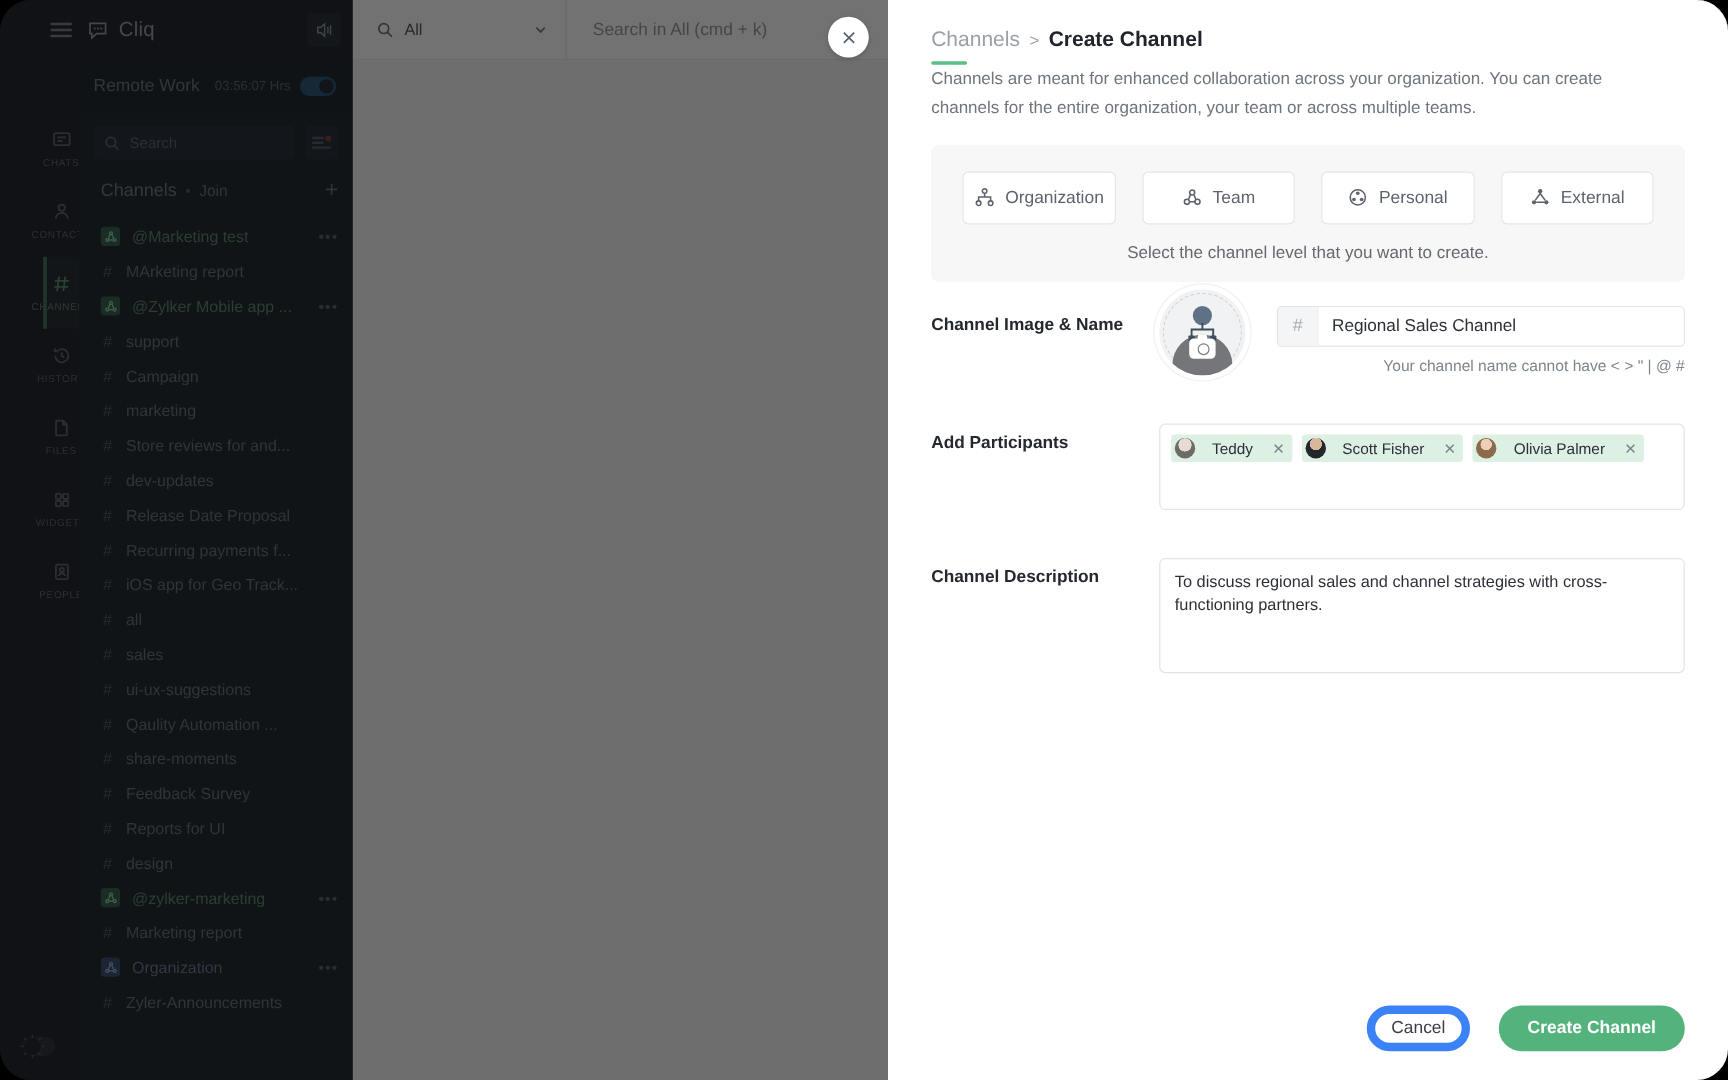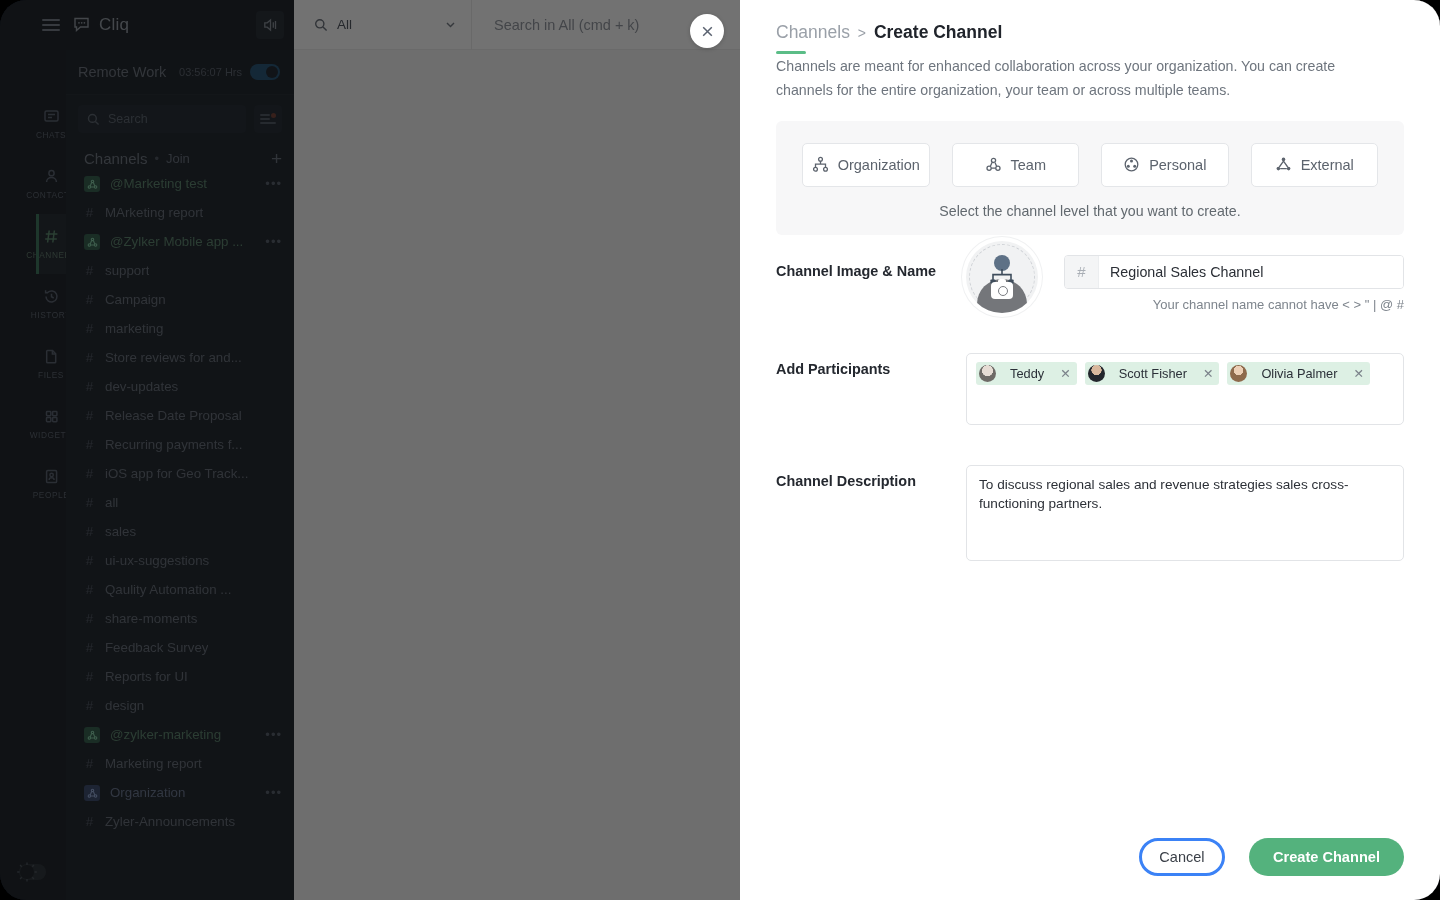"Cliq" .cliq-logo { align-items: flex-start -> center }
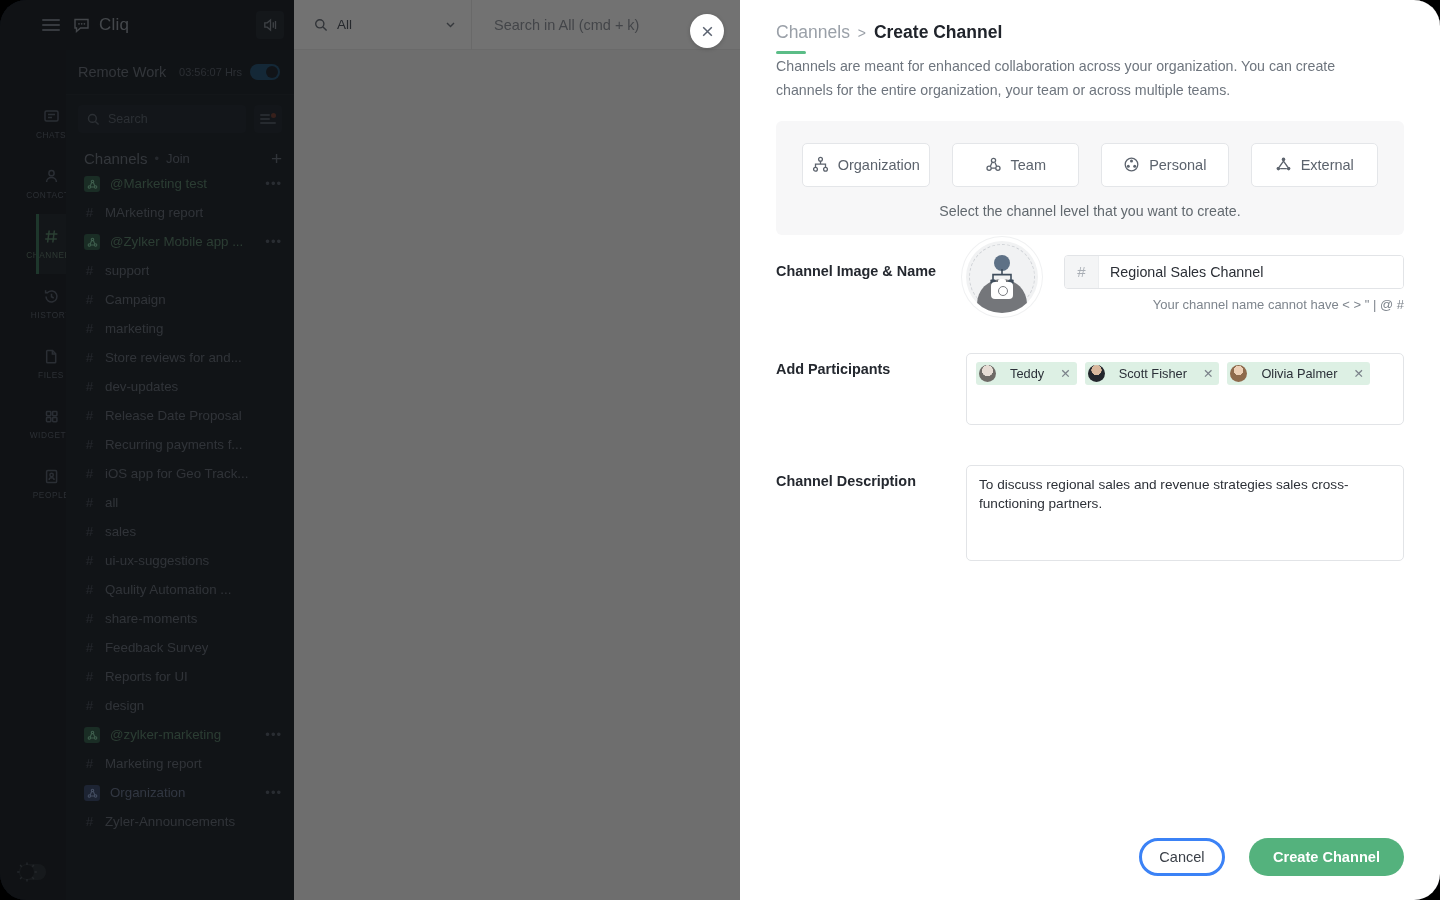"@Marketing test" .chan { align-items: flex-start -> flex-end }
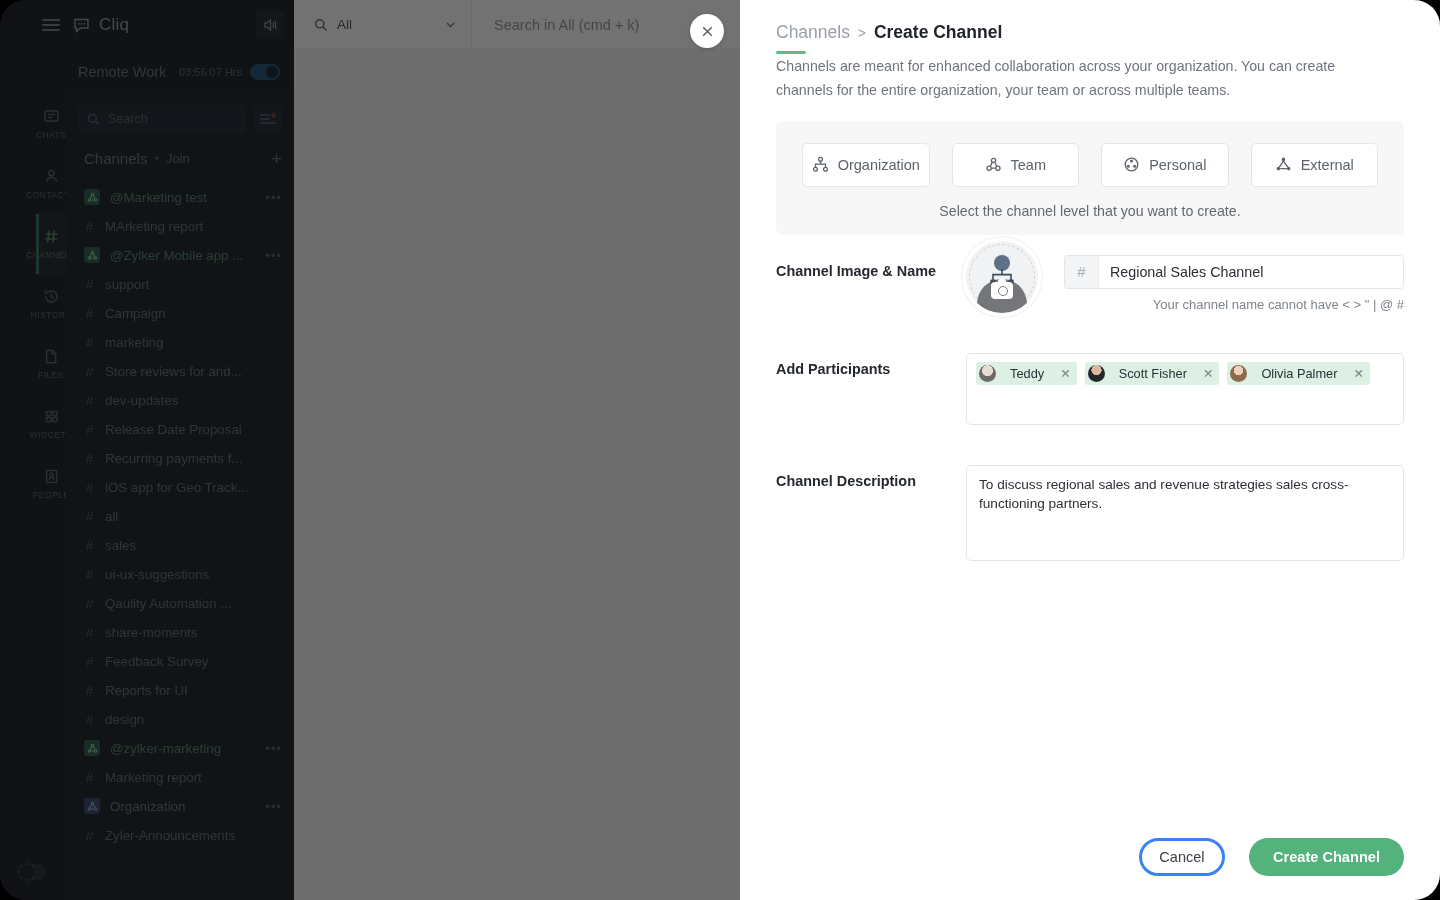"To discuss regional sales and" div.desc-box { text: revenue strategies sales -> channel strategies with }
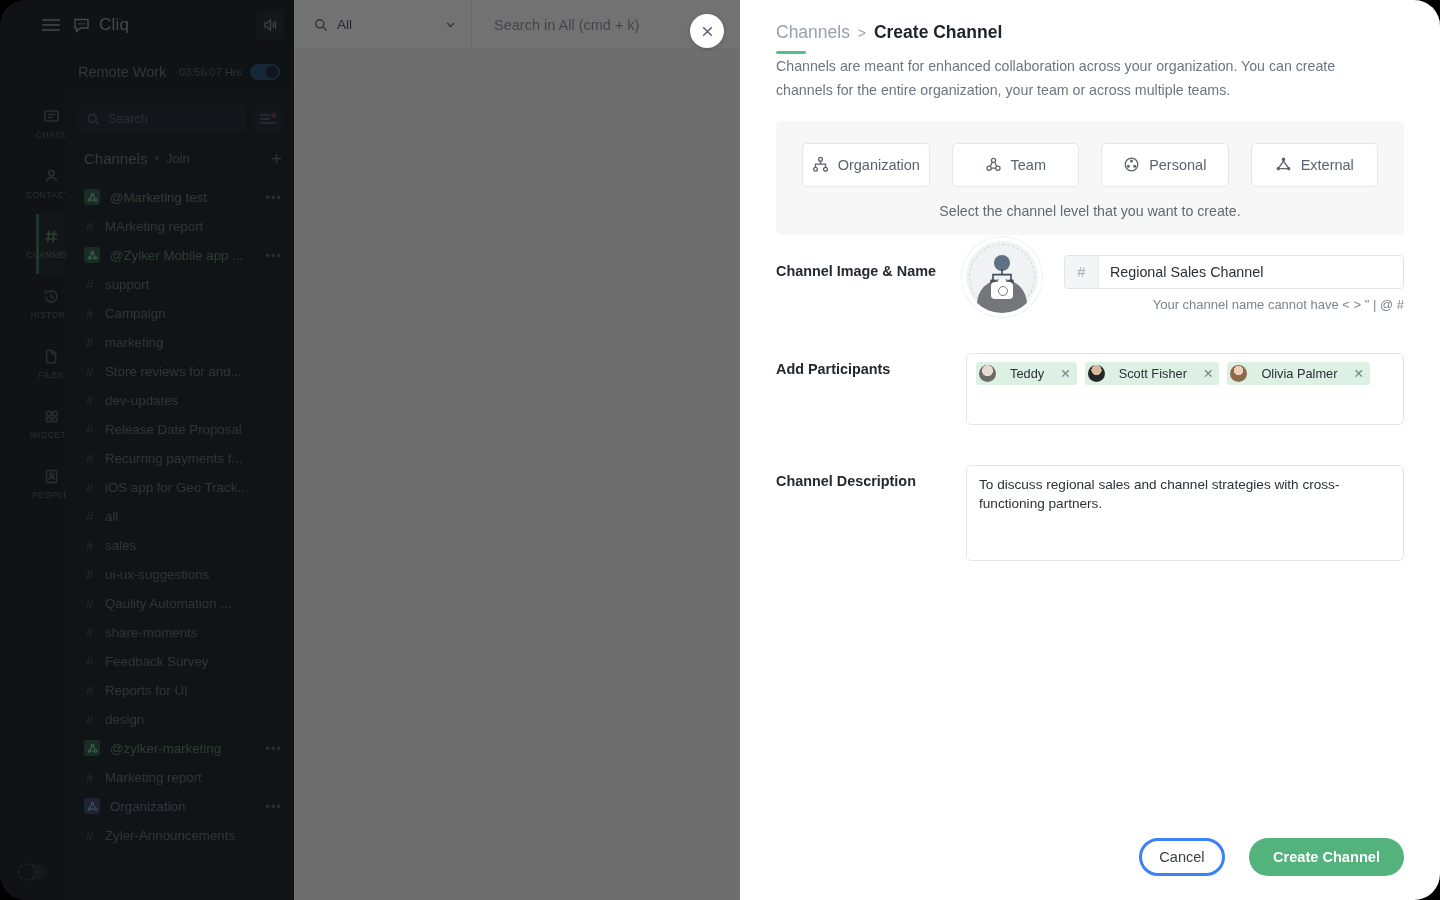"Cancel" .btn-cancel { border: 3px solid #3b82f6 -> 7px solid #3b82f6 }
